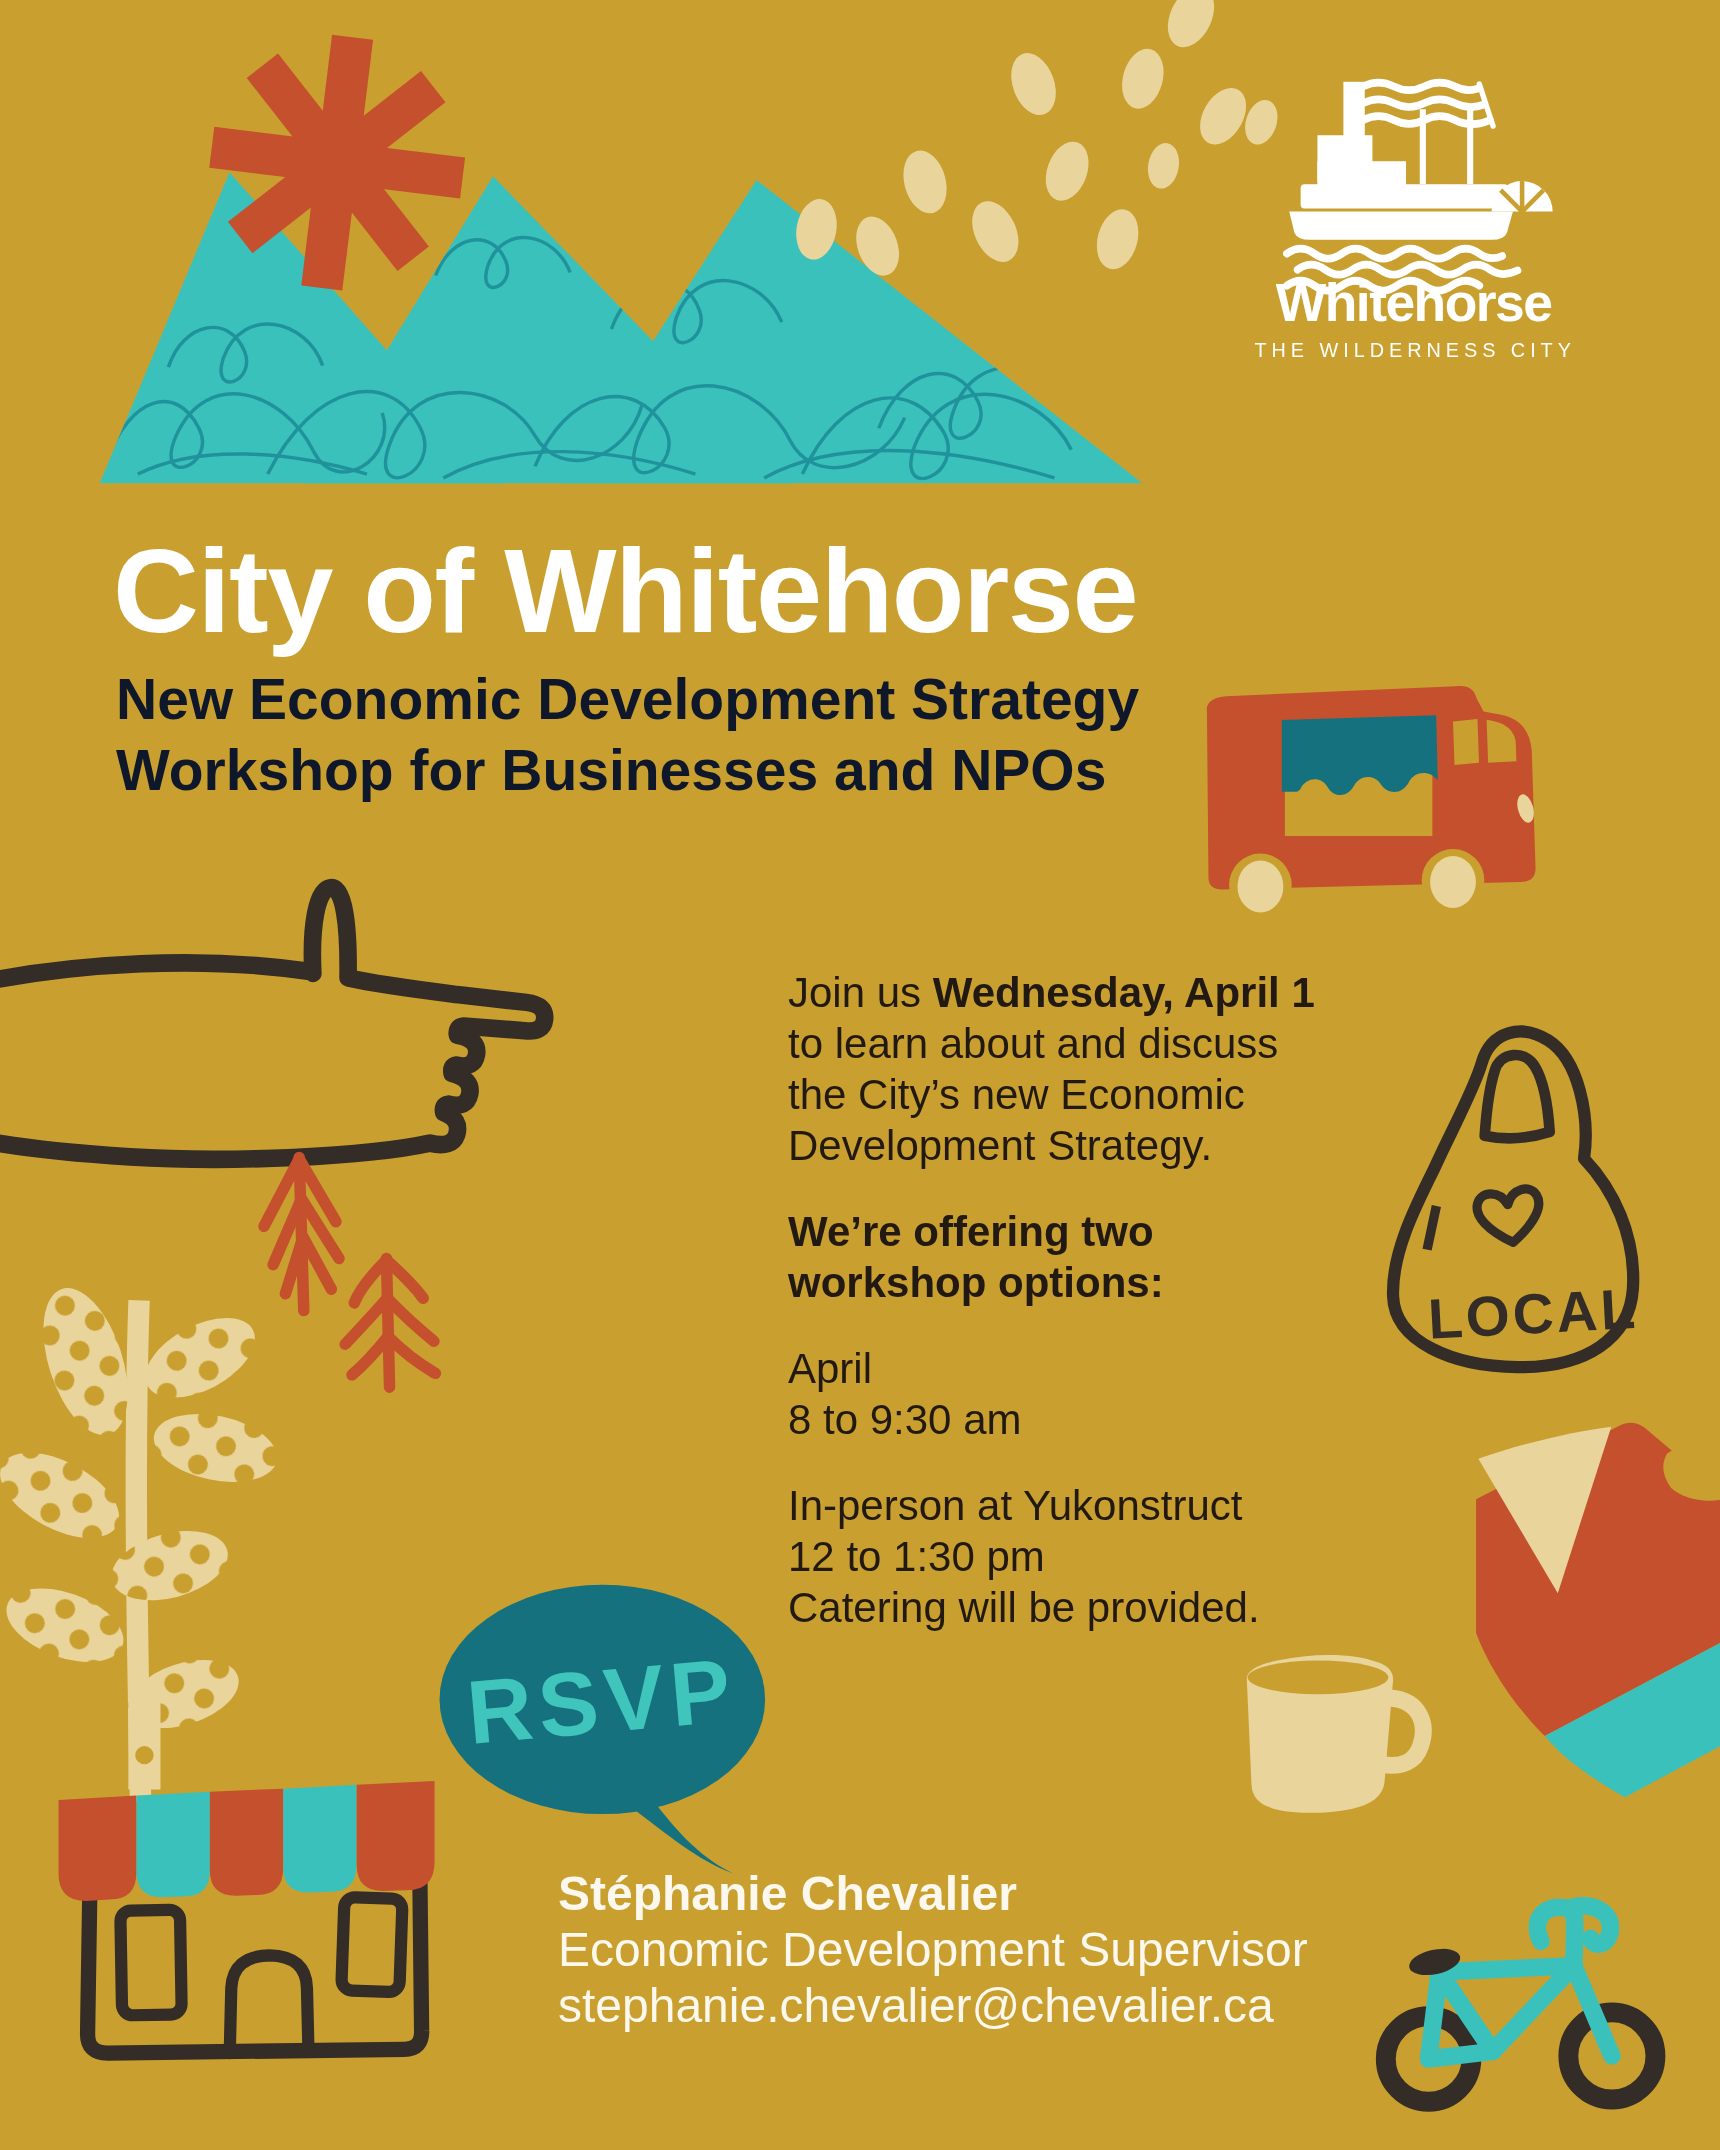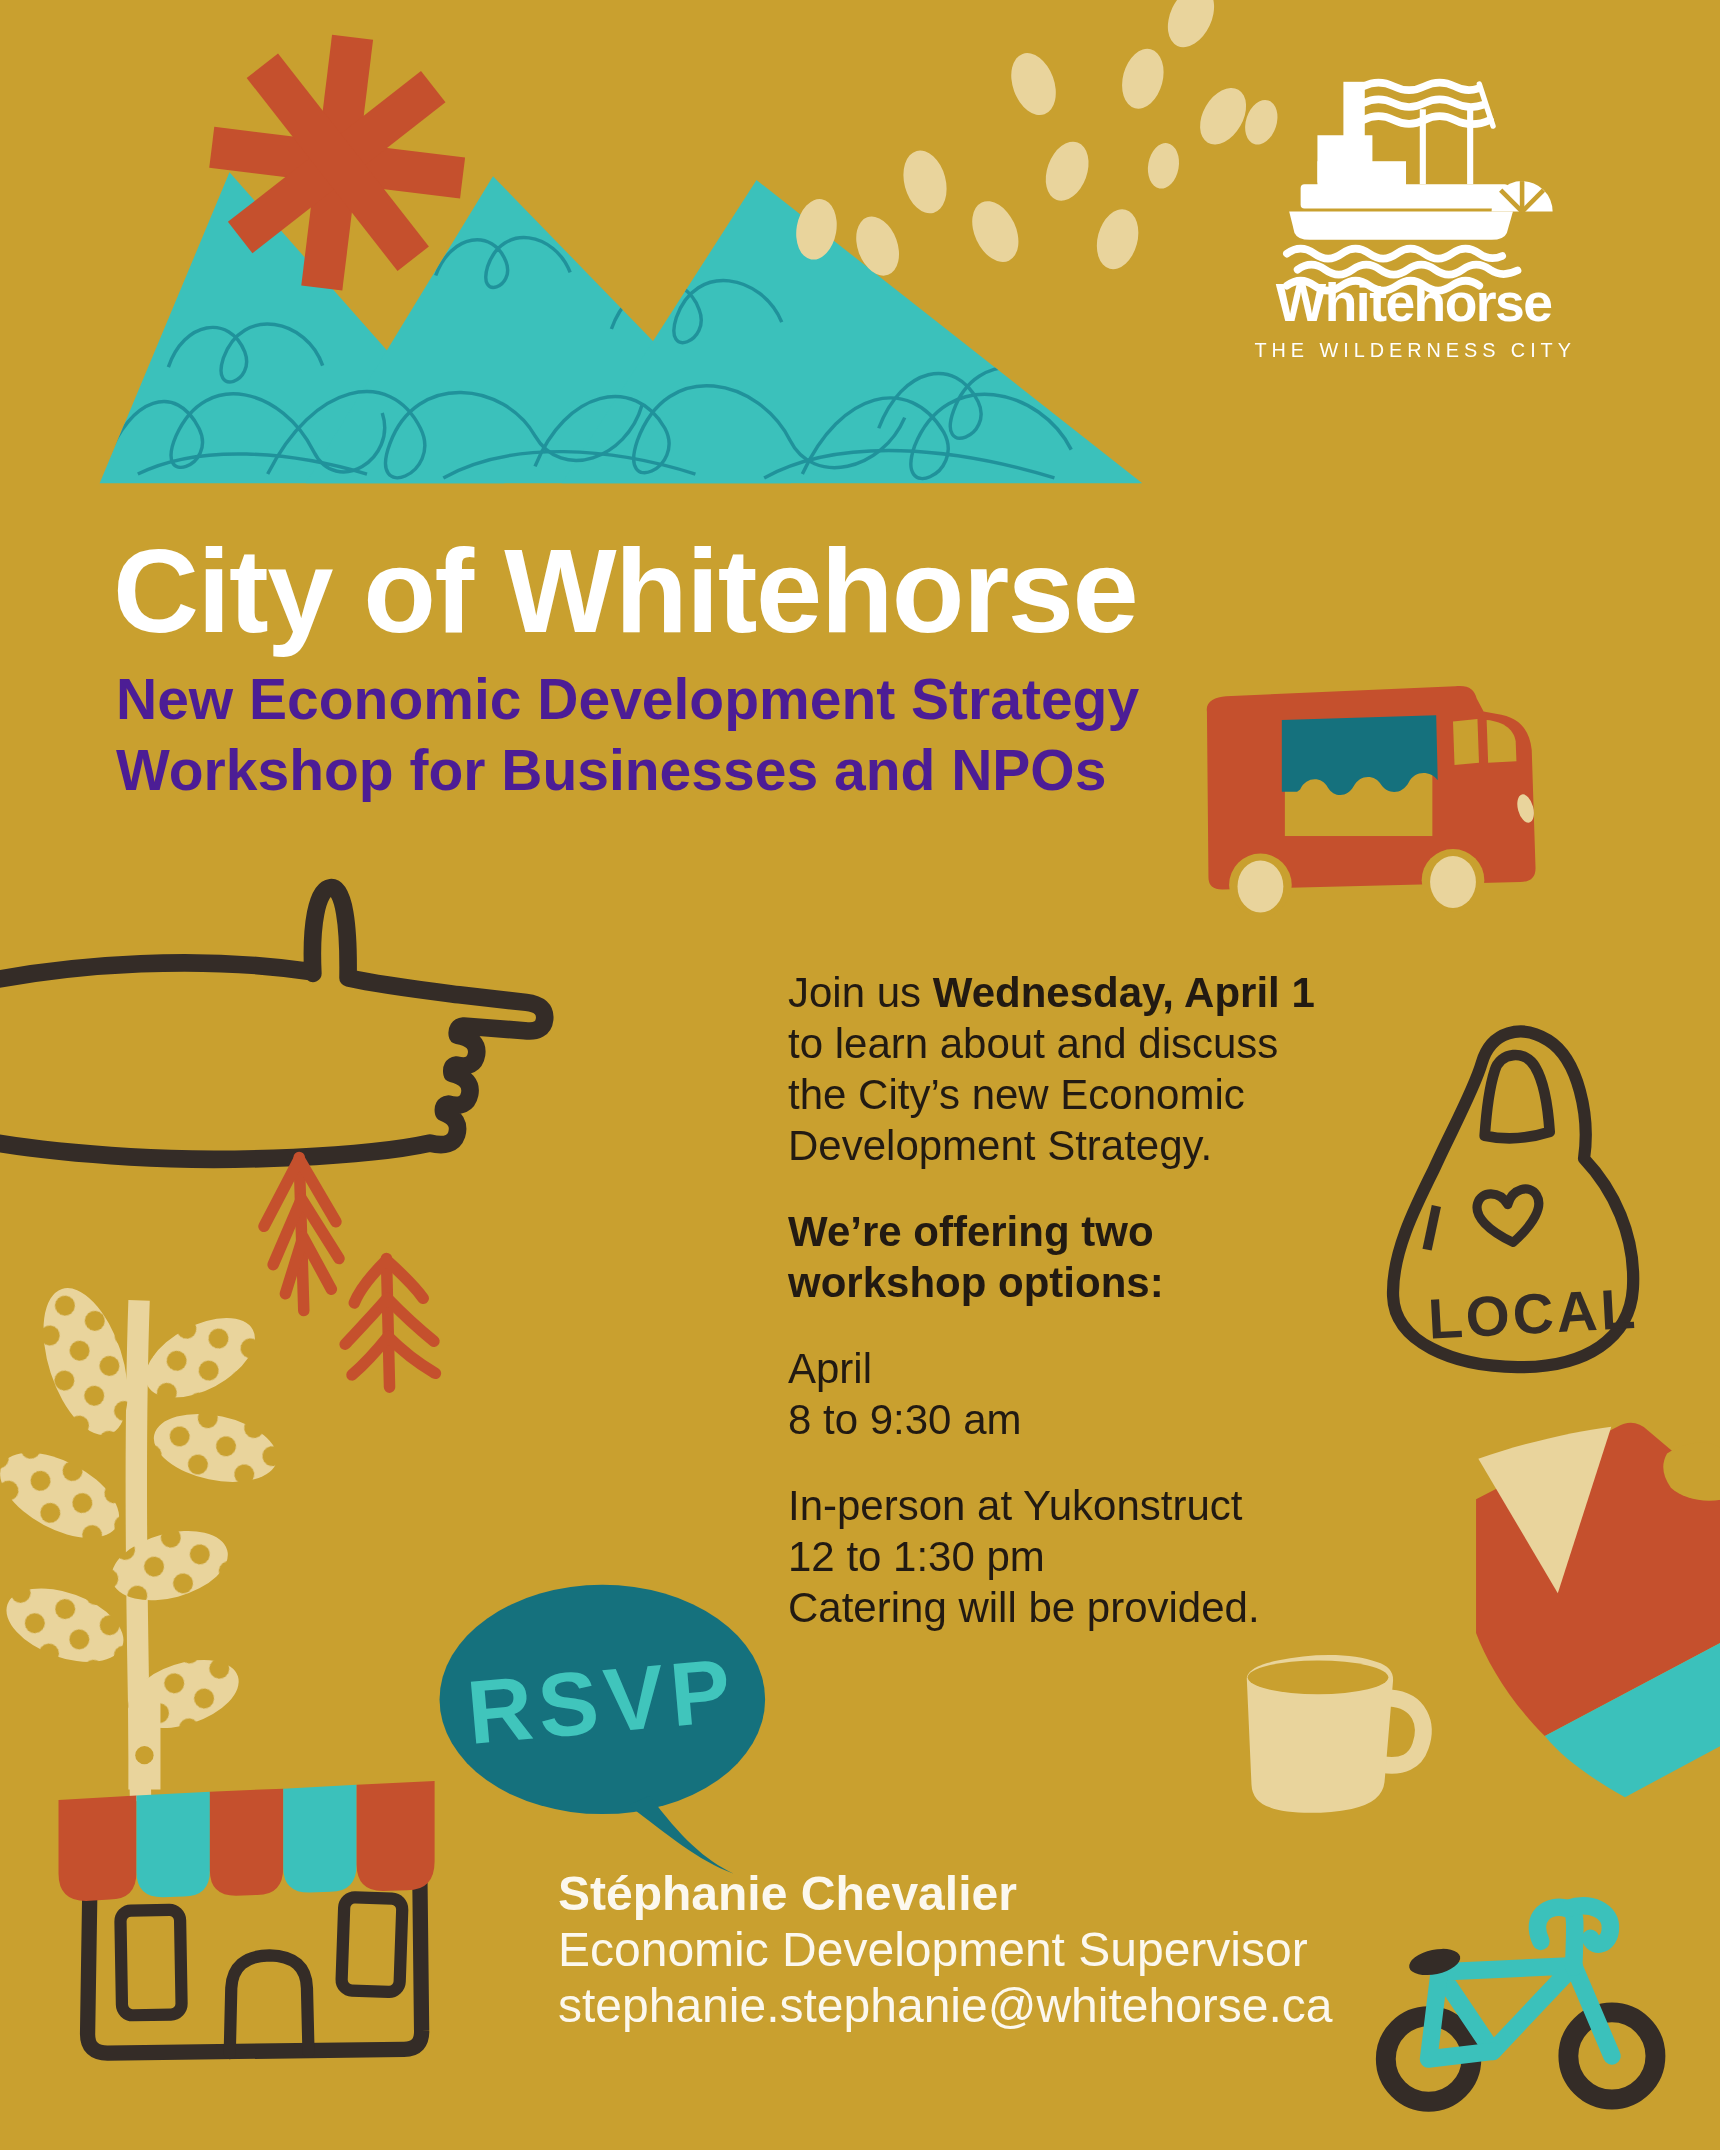"New Economic Development Strategy" .poster-subtitle { color: #4c1d95 -> #0f172a }
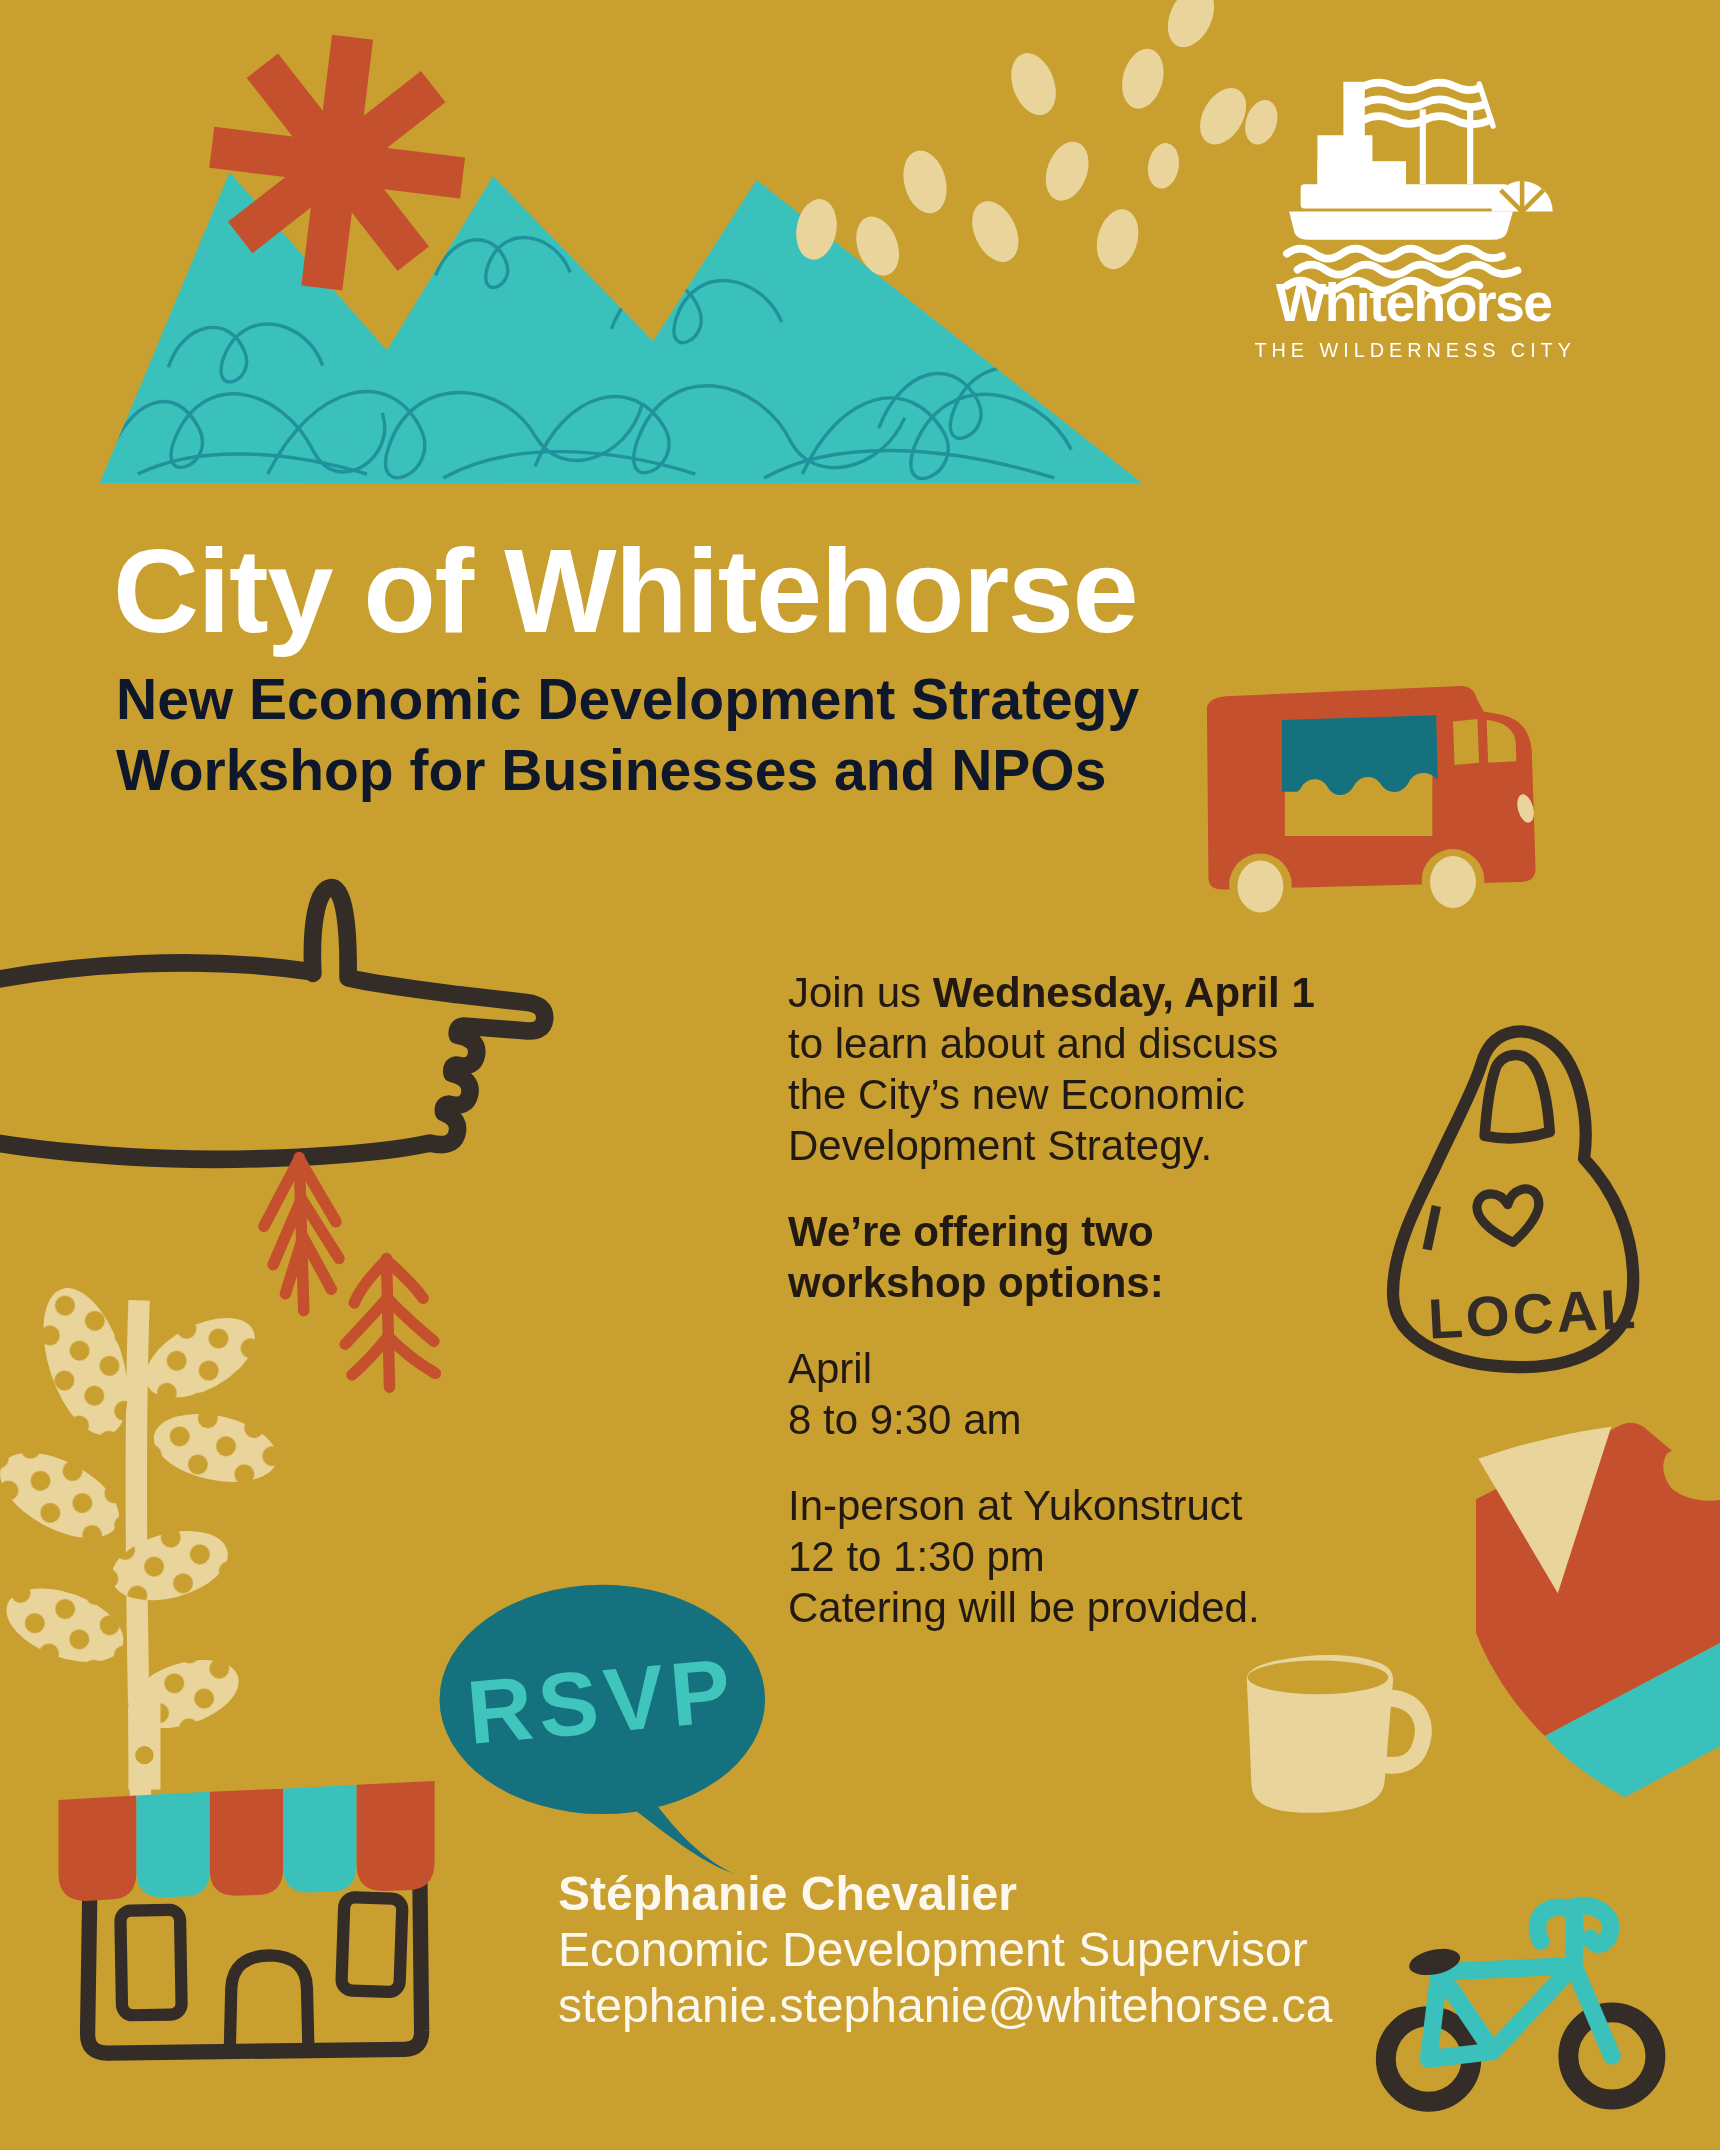"stephanie.stephanie@whitehorse.ca" div { text: stephanie.stephanie@whitehorse.ca -> stephanie.chevalier@chevalier.ca }
